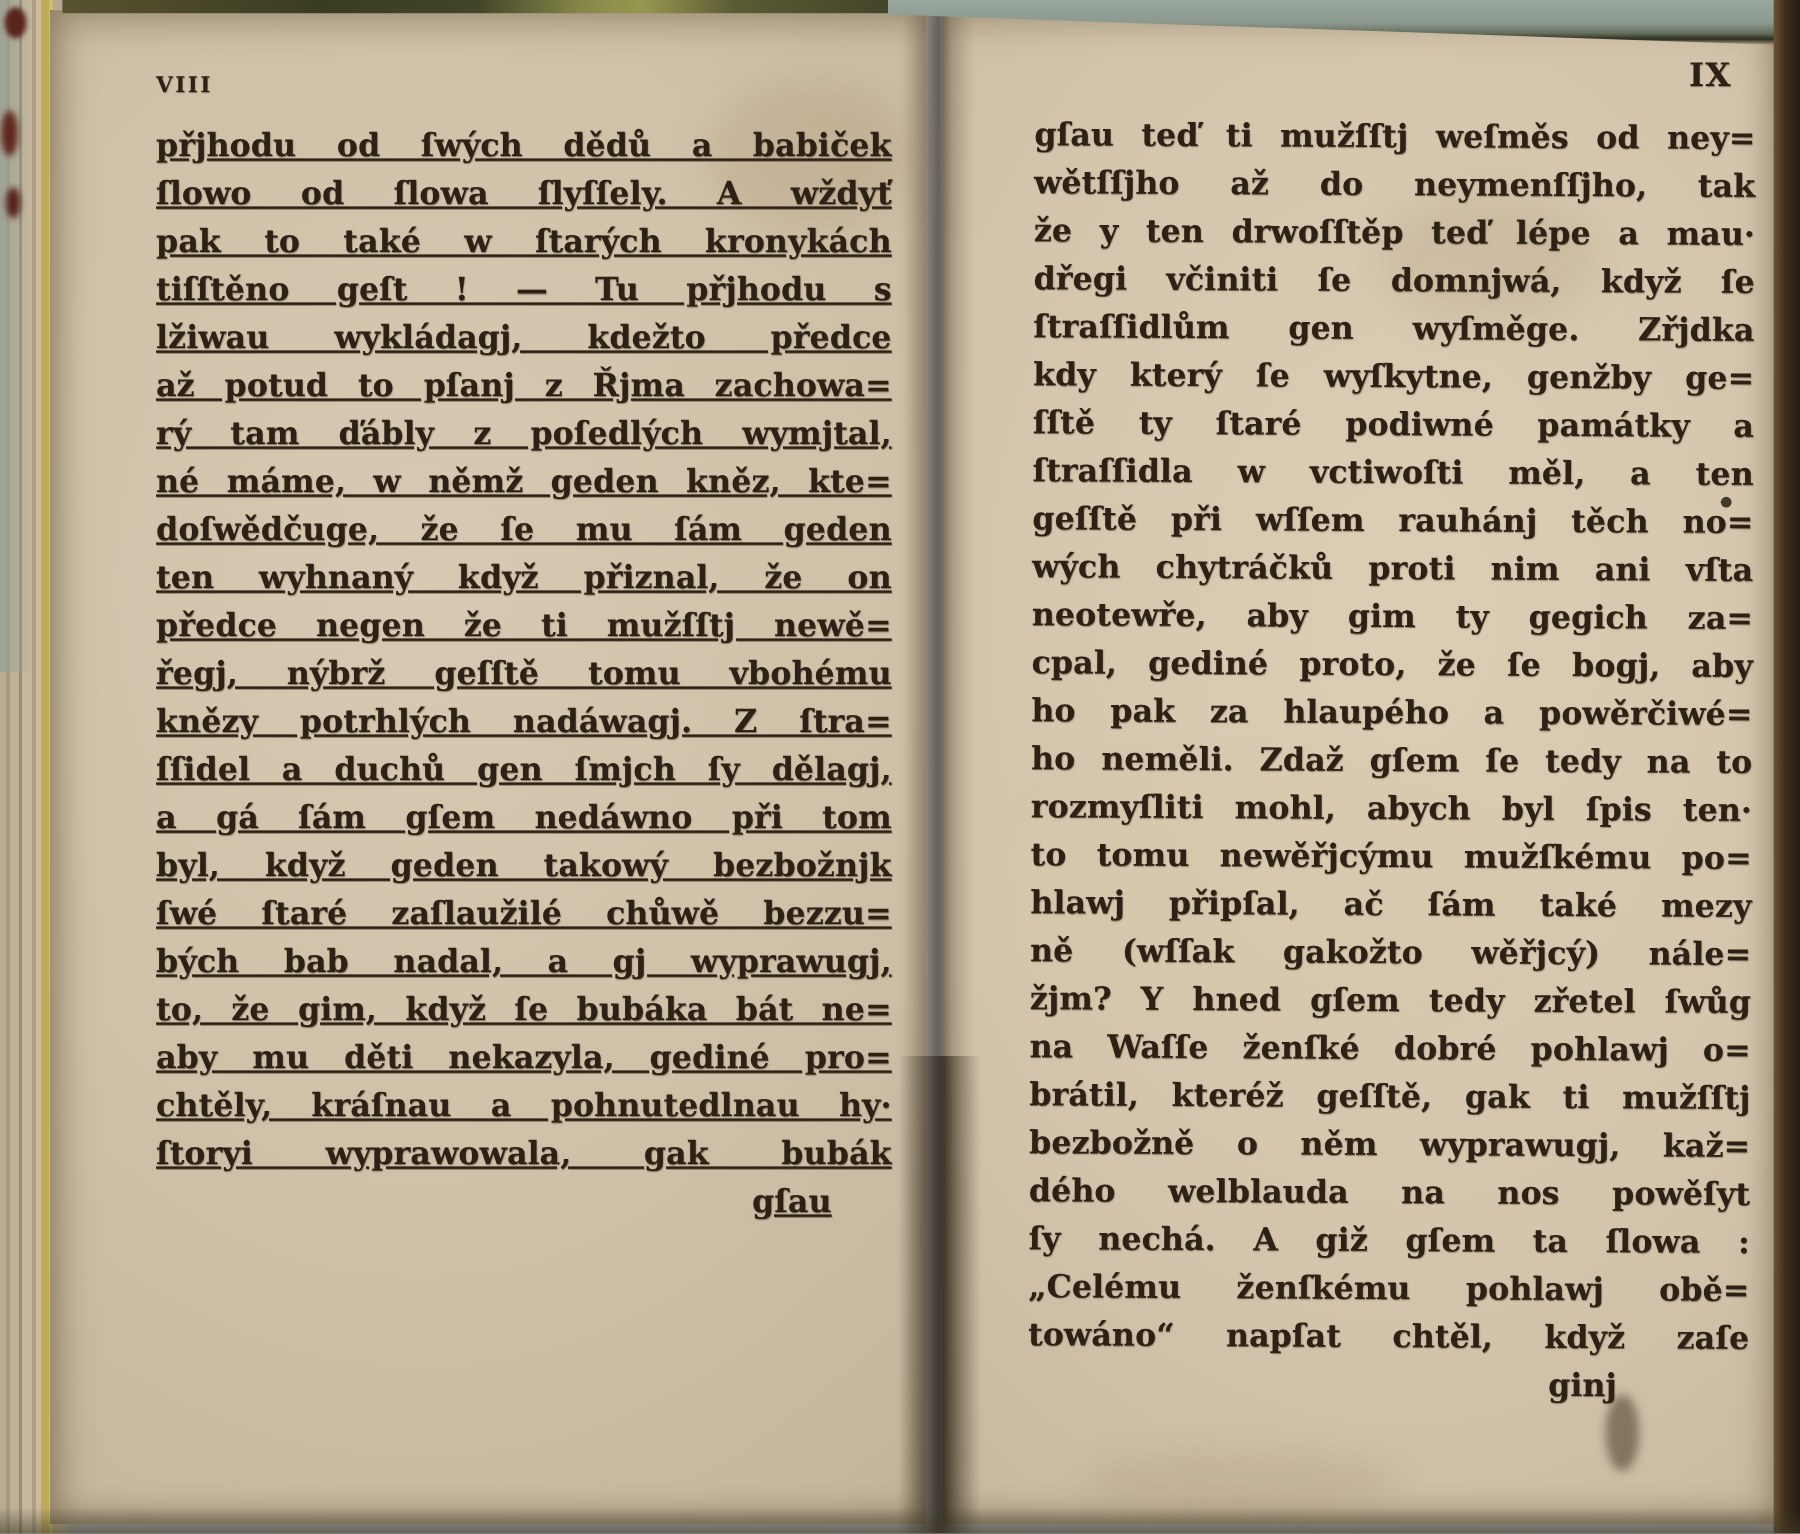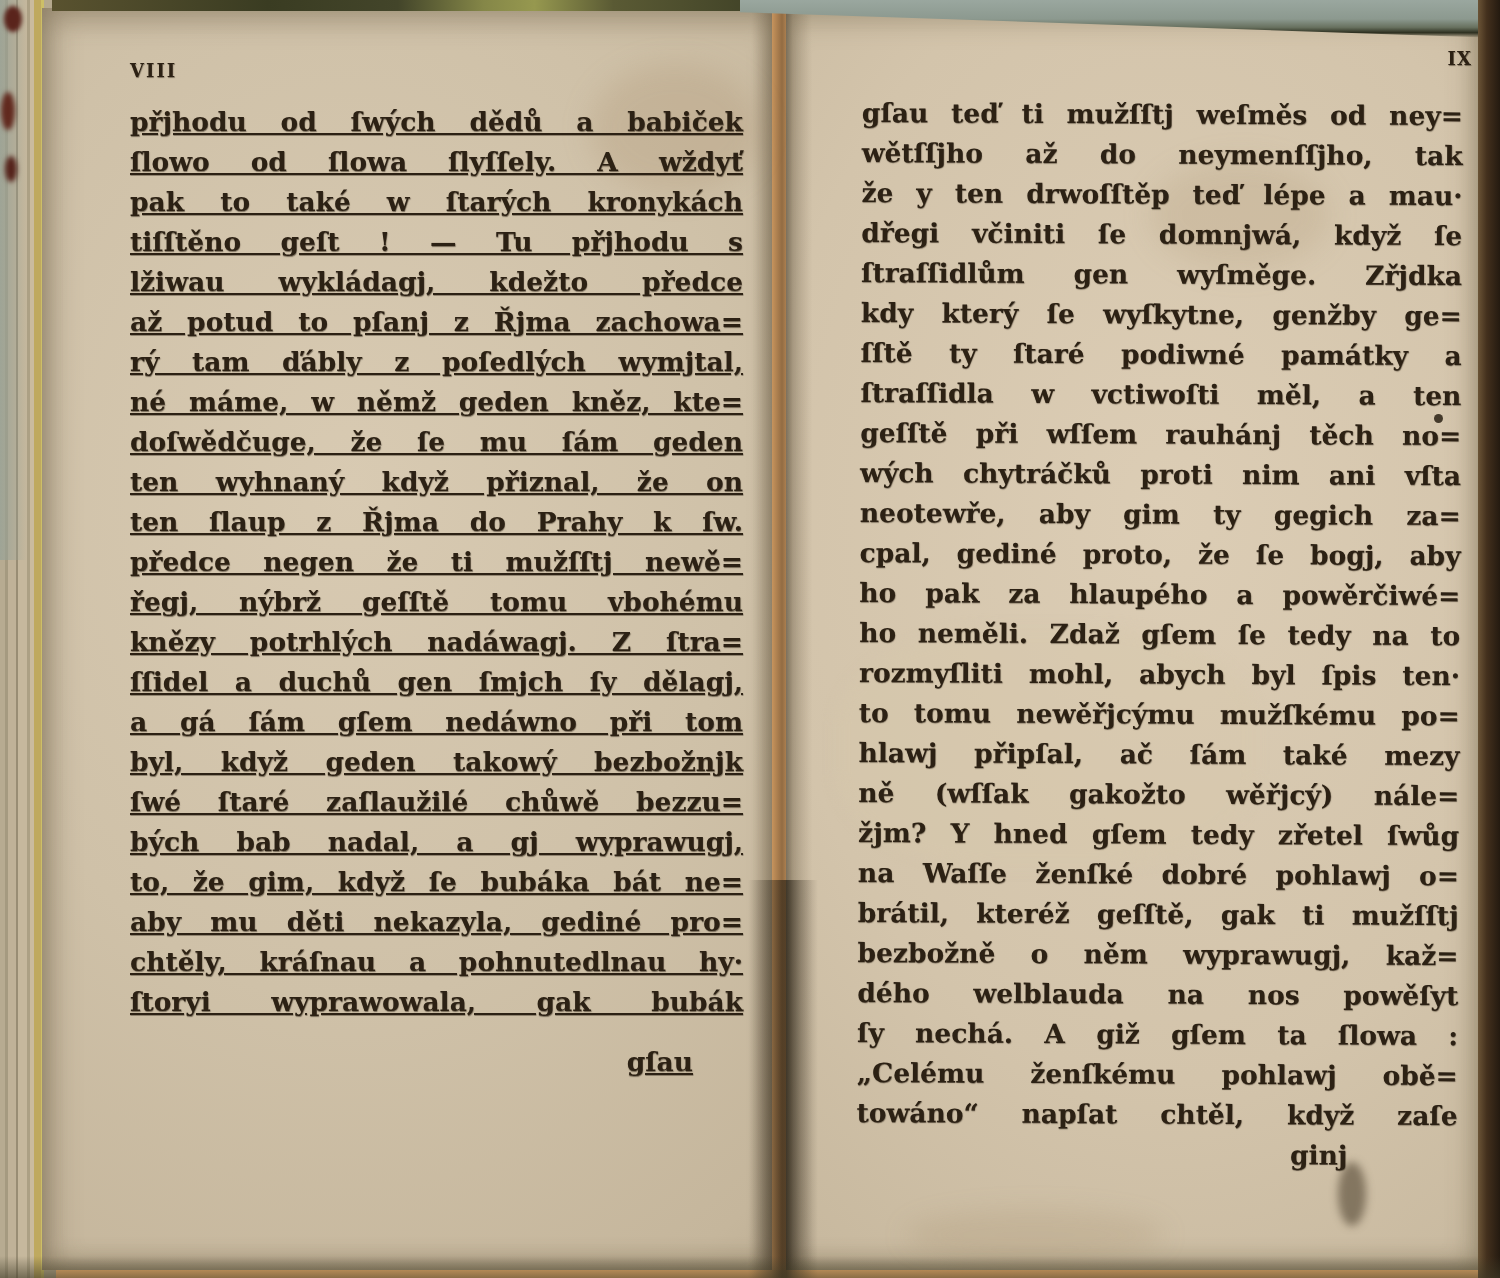"viii" .scan { background: #fdba74 -> #a3a3a3 }
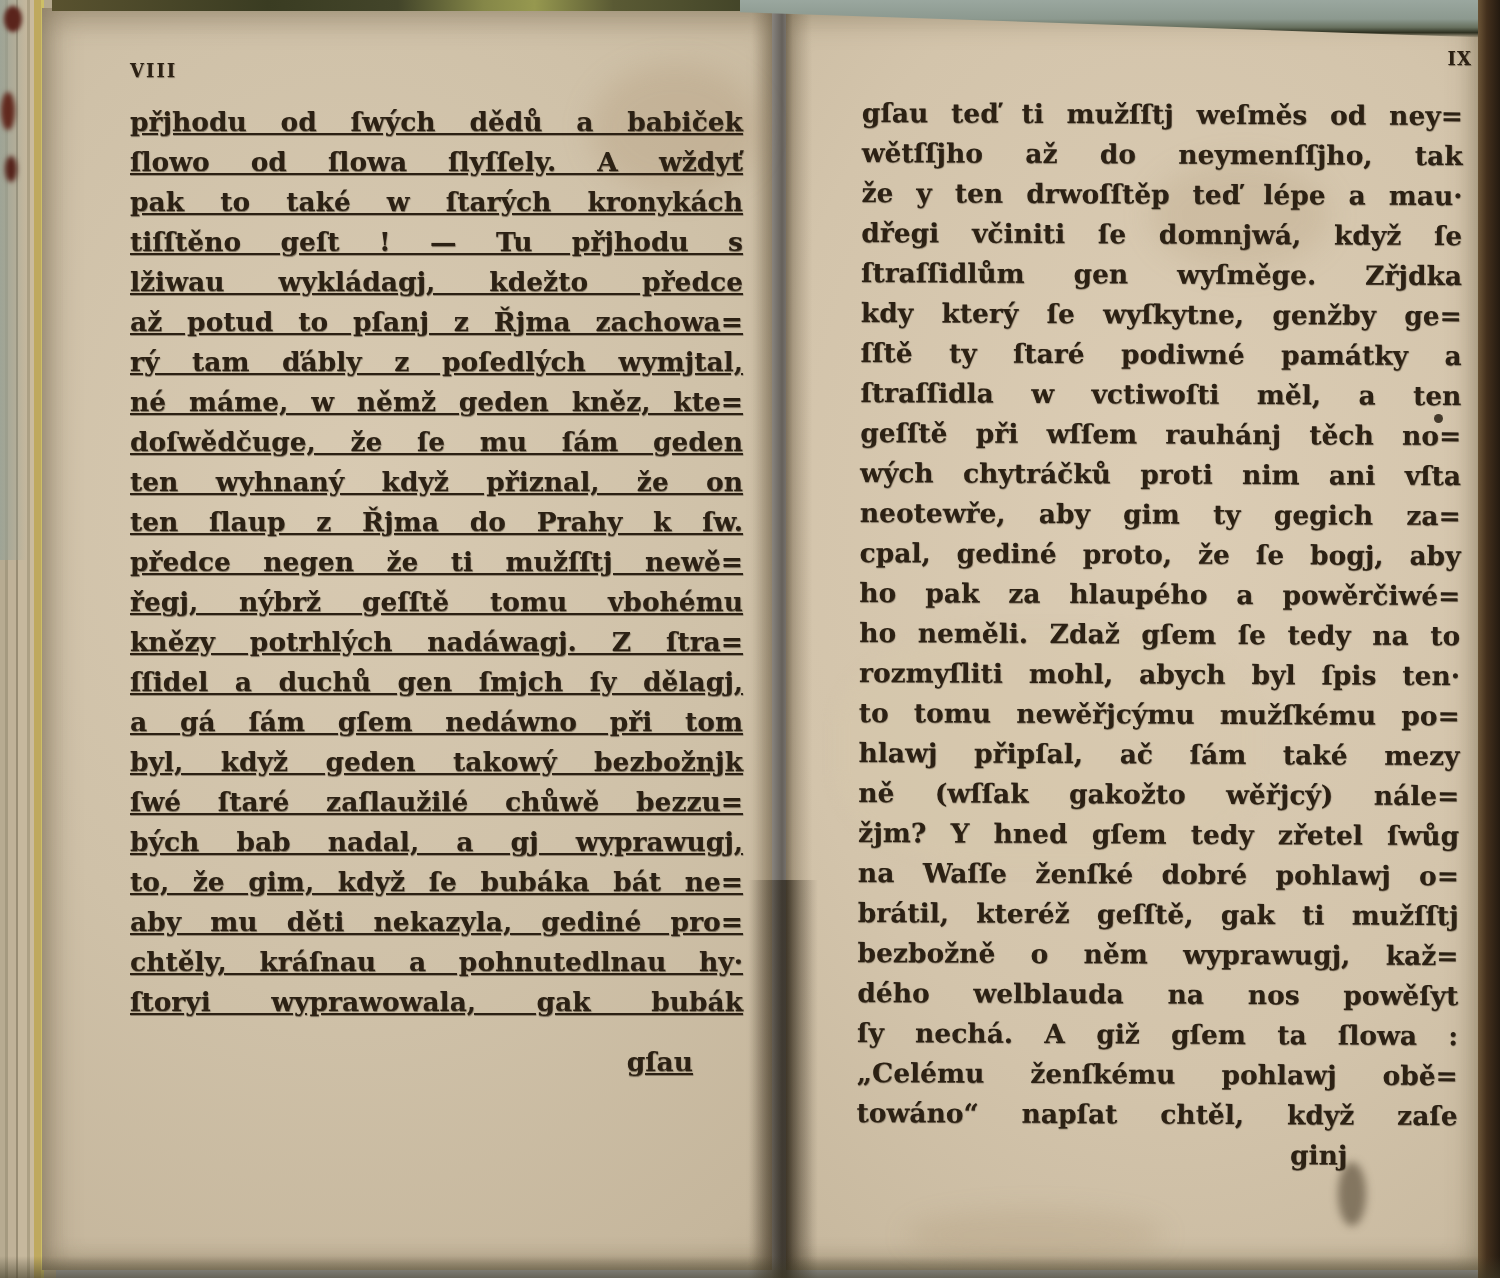"IX" .folio-right { font-size: 18px -> 27px; left: 894px -> 865px }
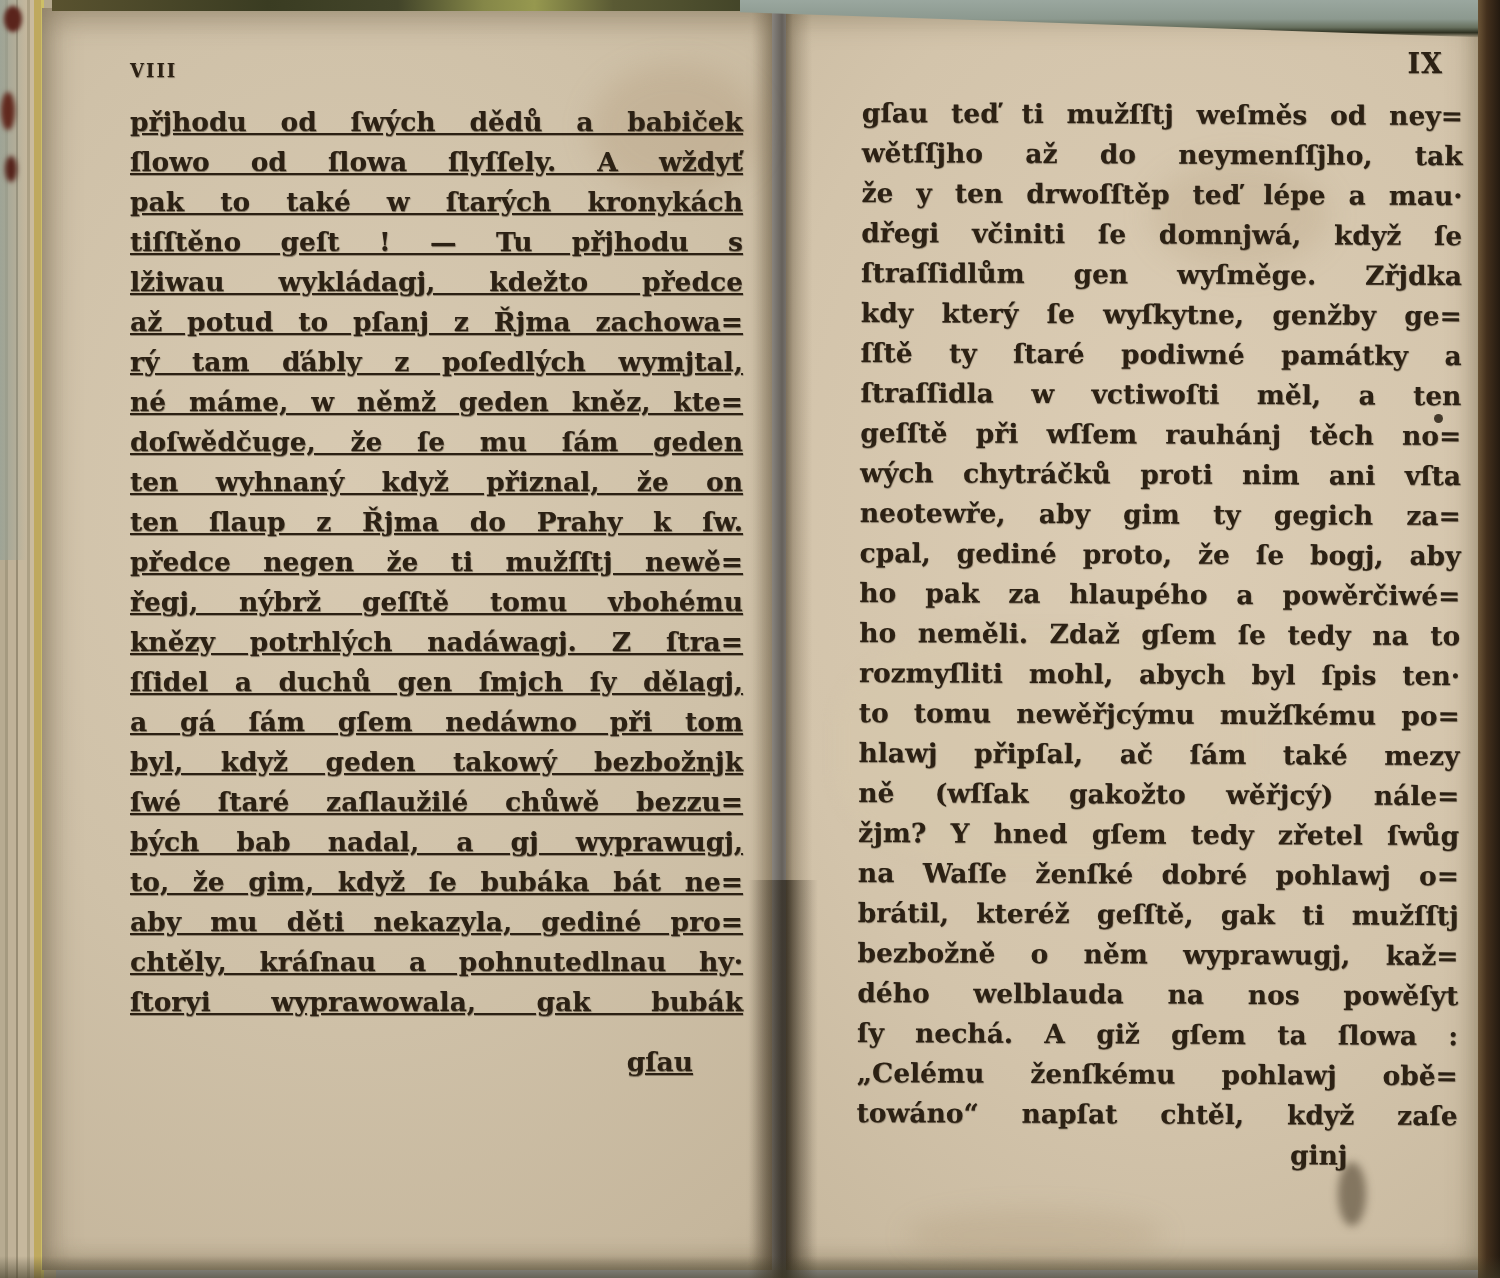"ten ſlaup z Řjma do" div.line { html: <div>ten ſlaup z Řjma do Prahy k ſw.</div> -> none }
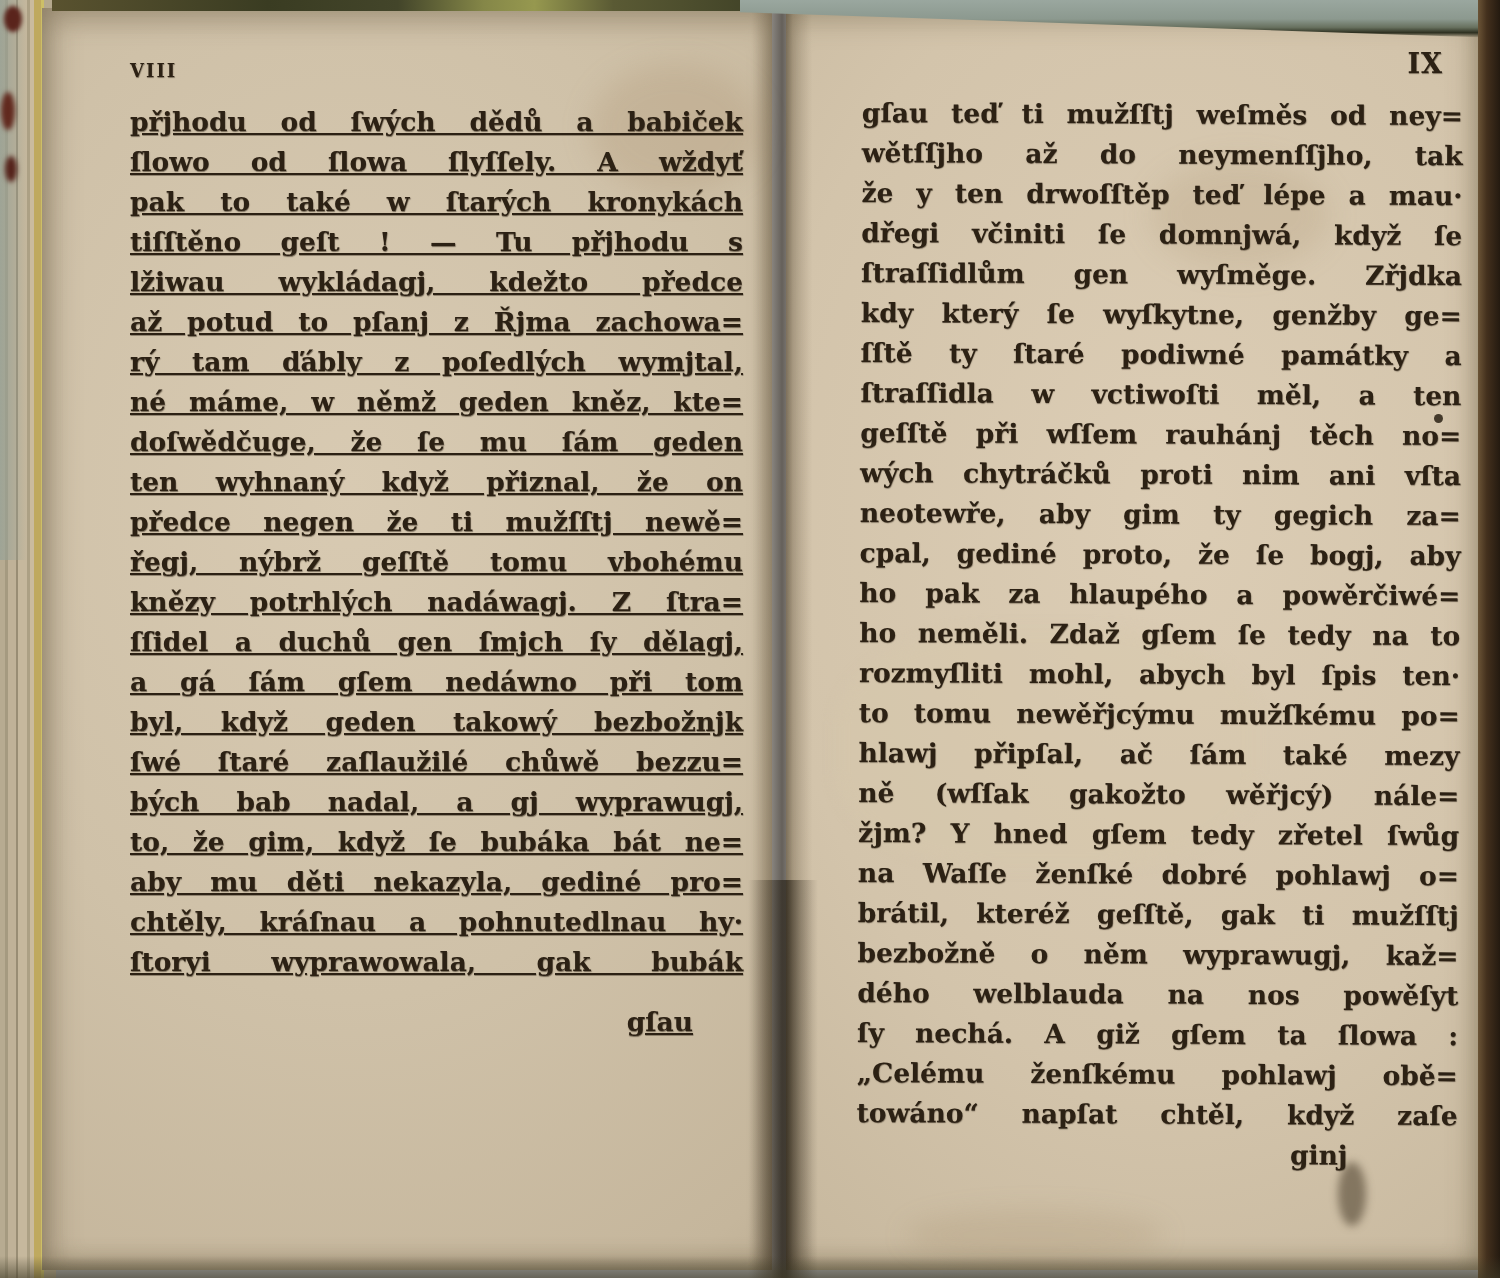"gſau" .text-left .line.catchword { margin-top: 20px -> none }
